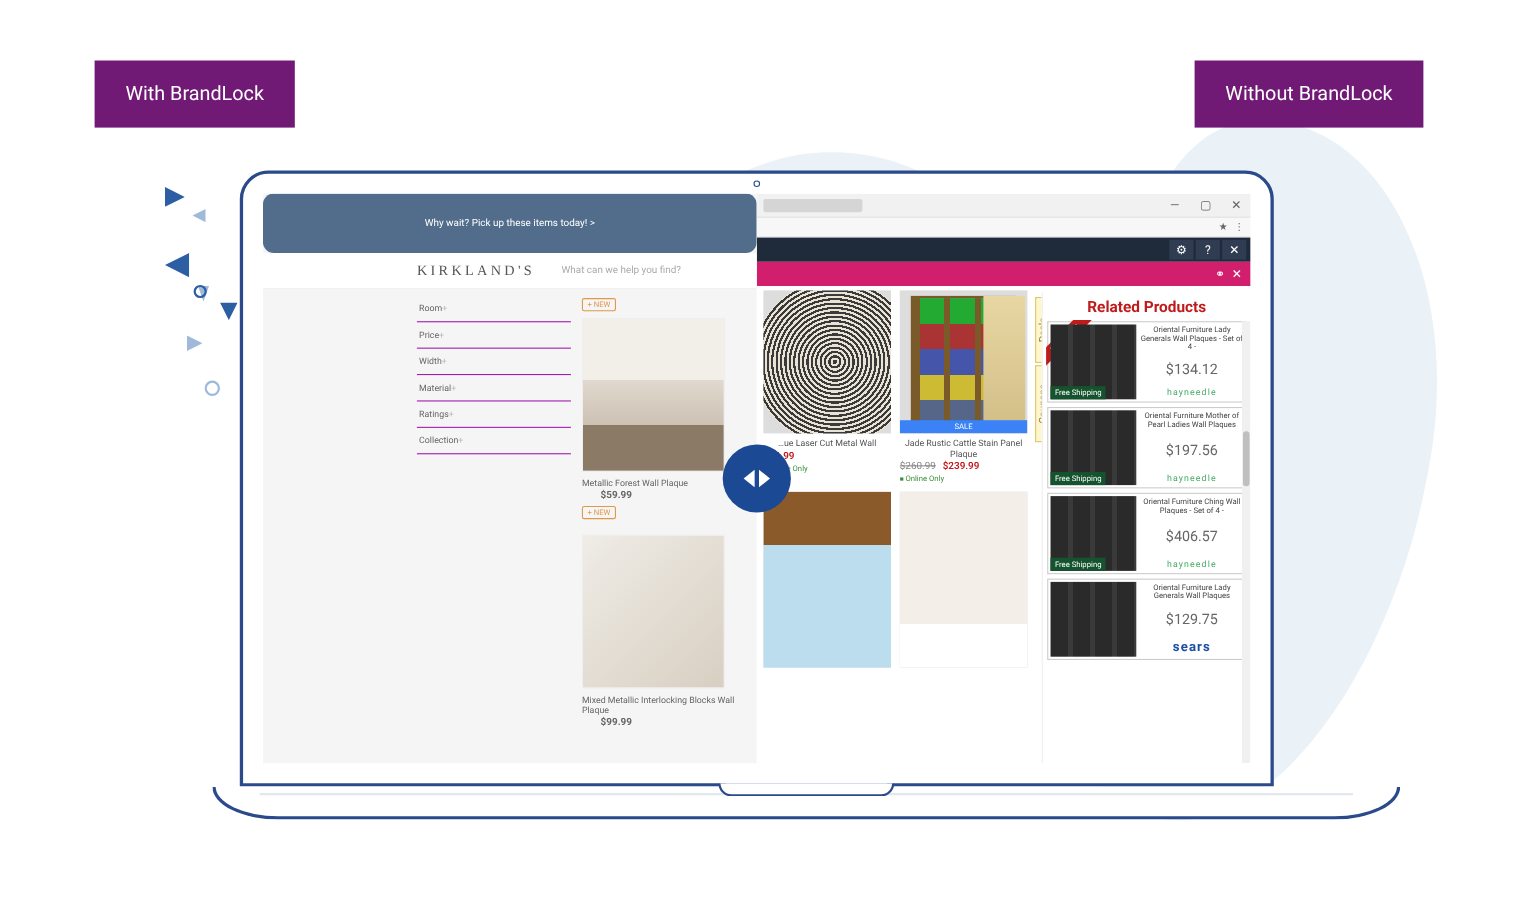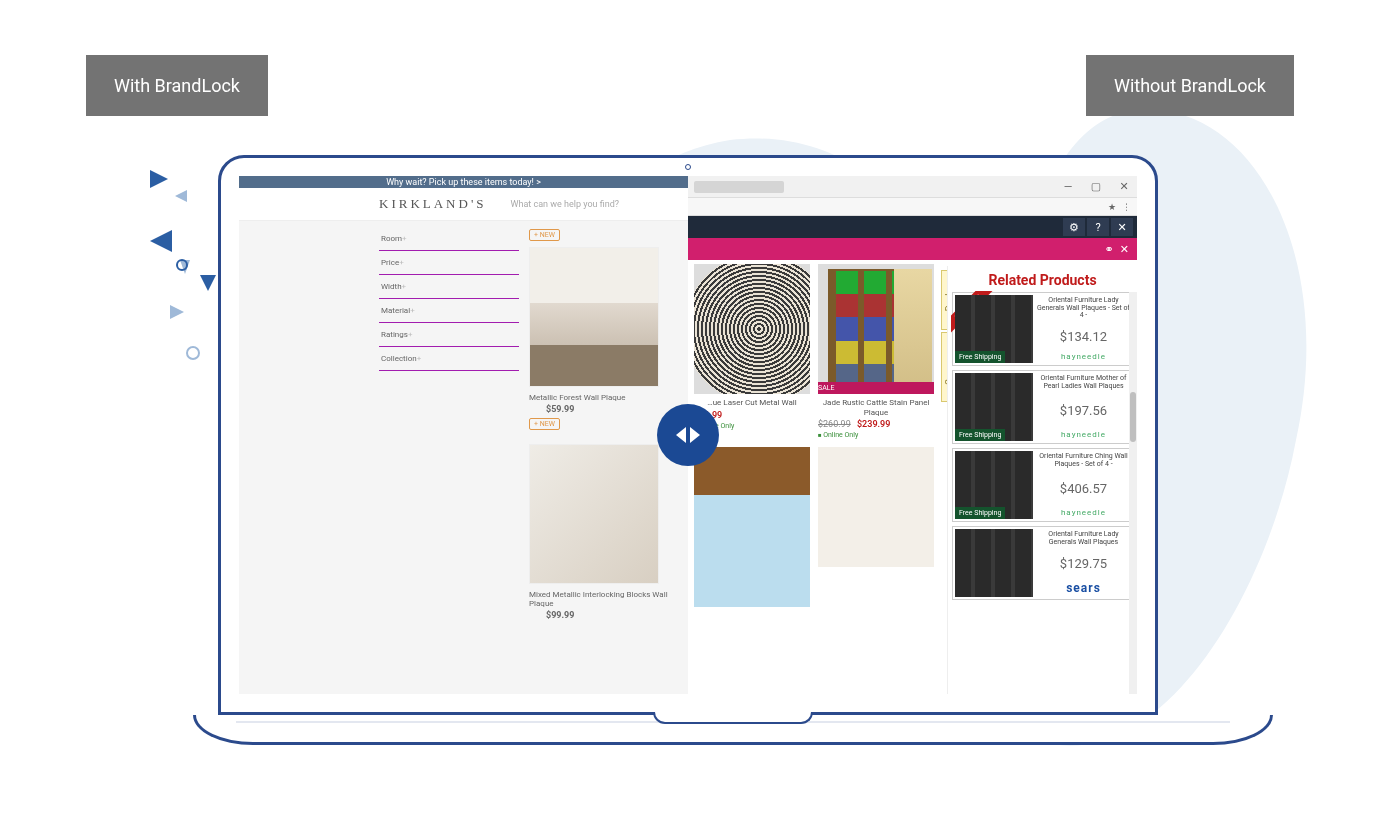"With BrandLock" .label-pill { background: #737373 -> #701a75 }
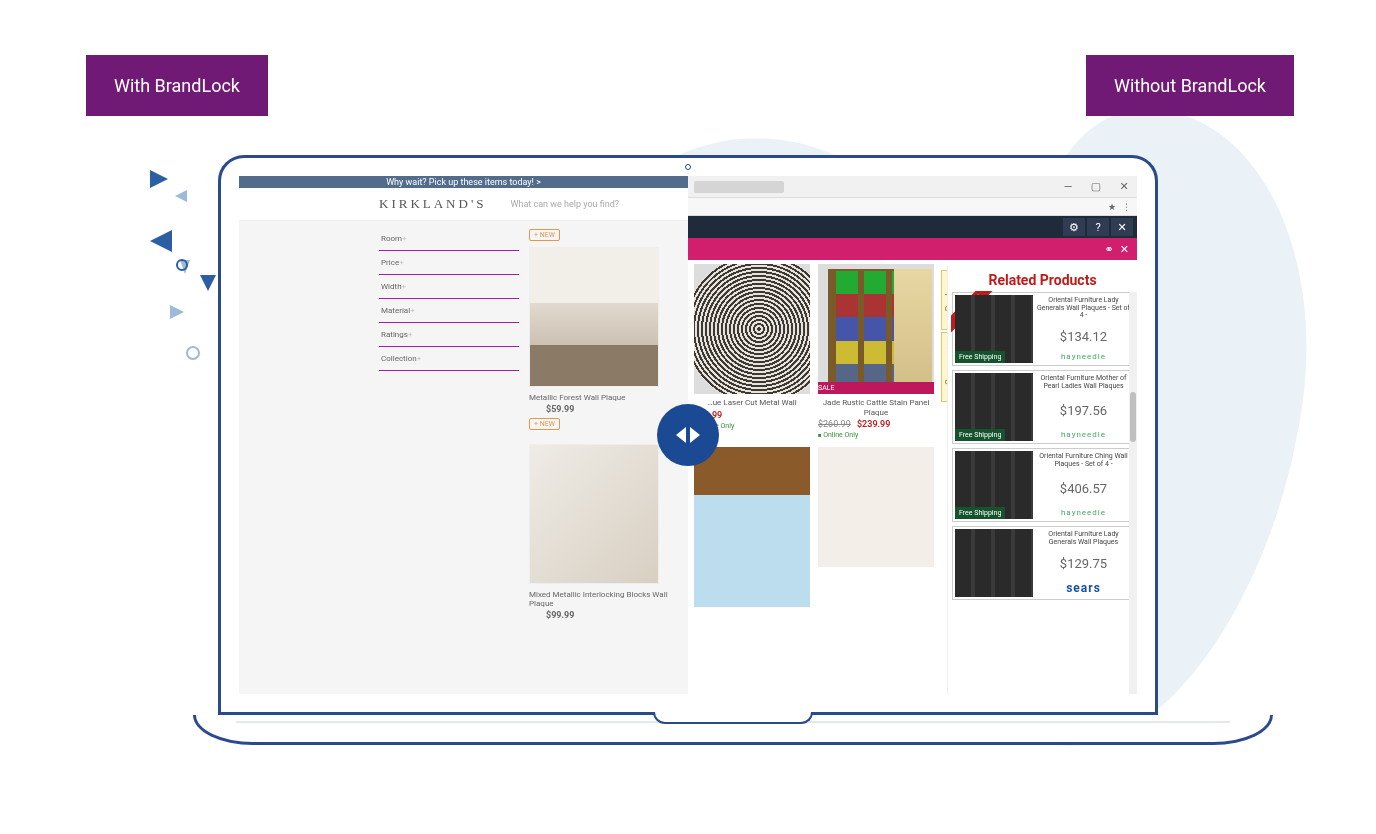"Why wait? Pick up these" .promo-bar { border-radius: none -> 10px; padding: 1px 0 -> 22px 0 }
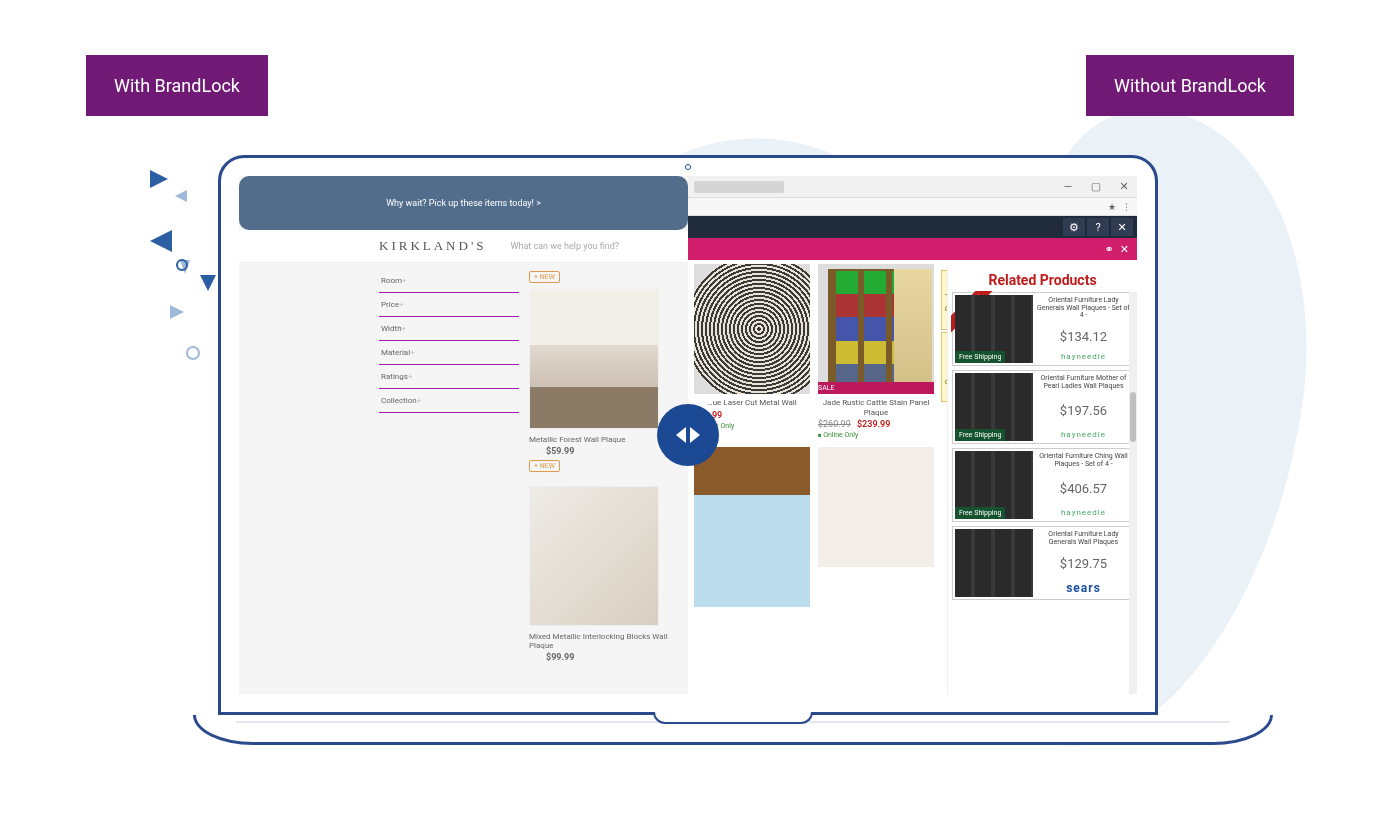"SALE" .sale-bar { background: #be185d -> #3b82f6; text-align: left -> center }
